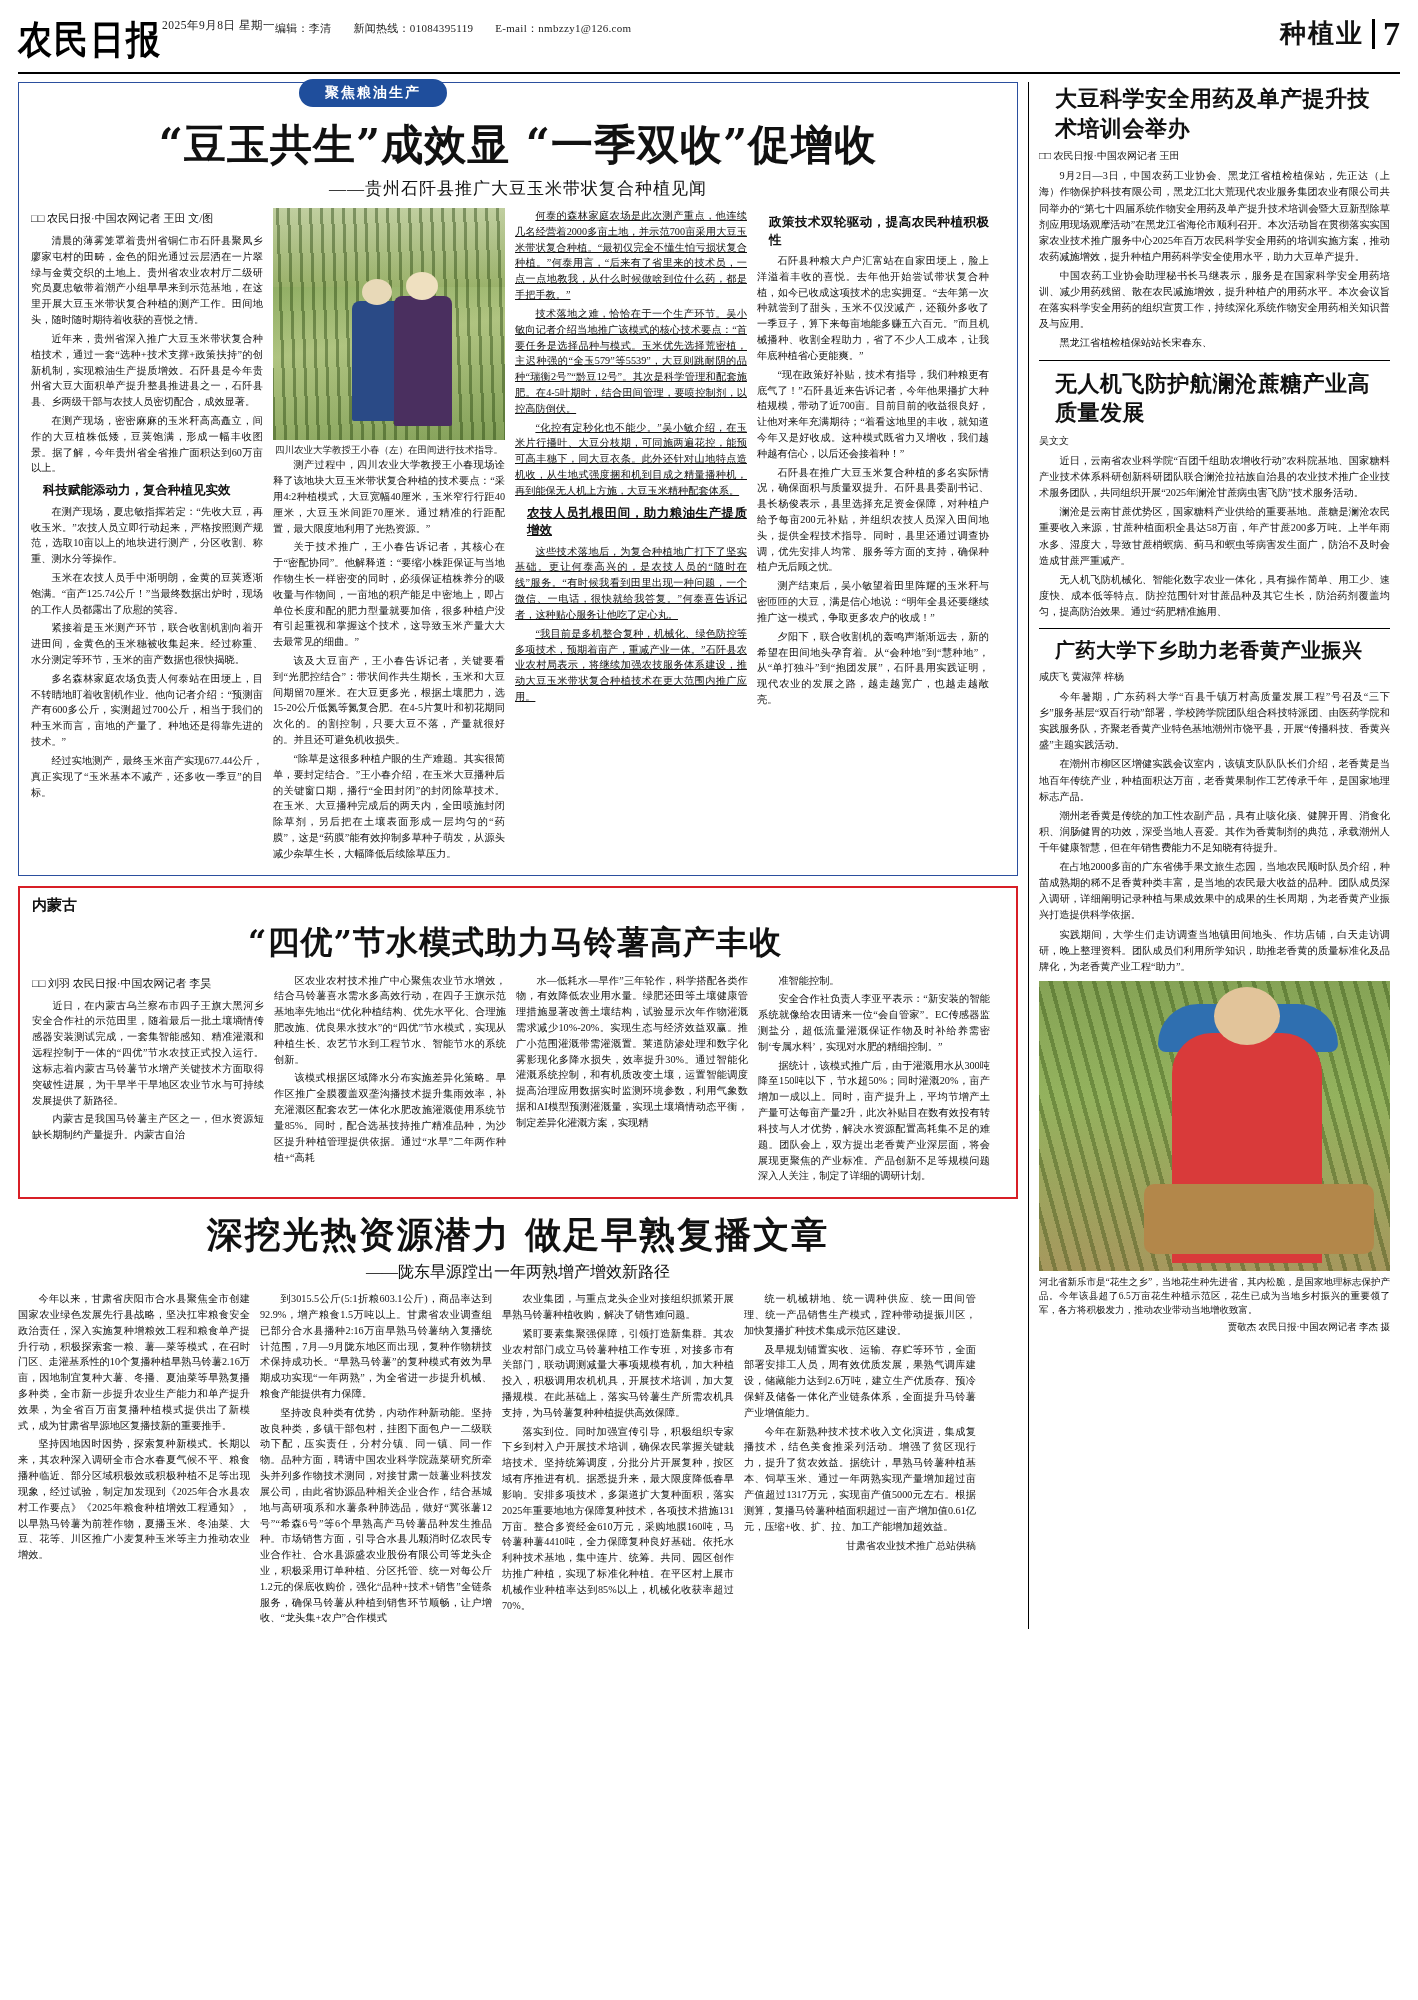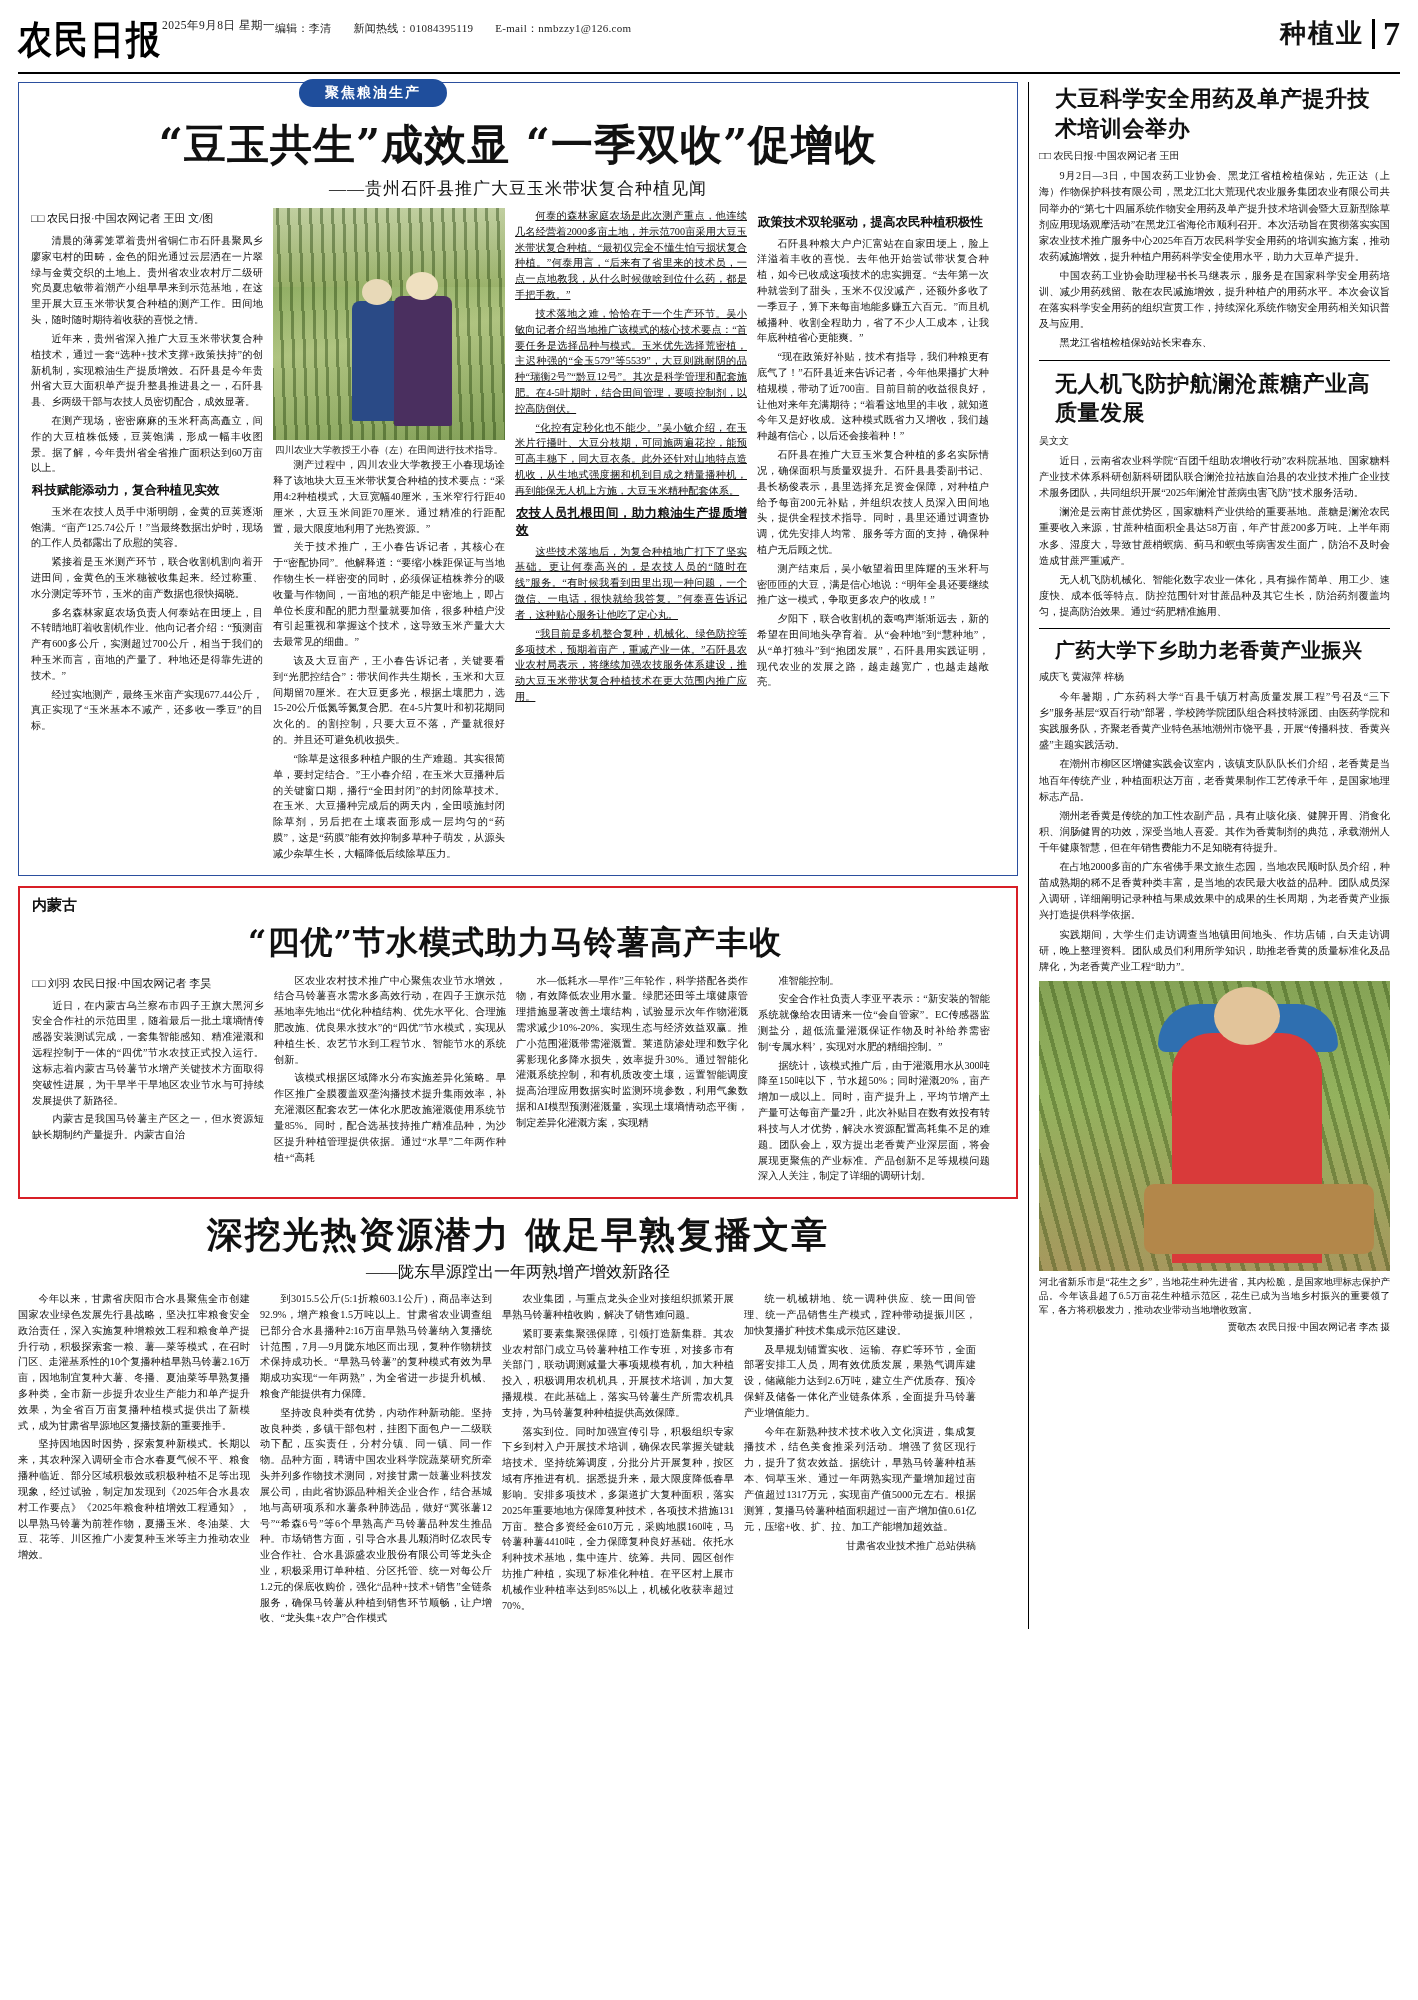"政策技术双轮驱动，提高农民种植积极性" .c h3 { margin: 6px 0 4px 1px -> 6px 0 4px 12px }
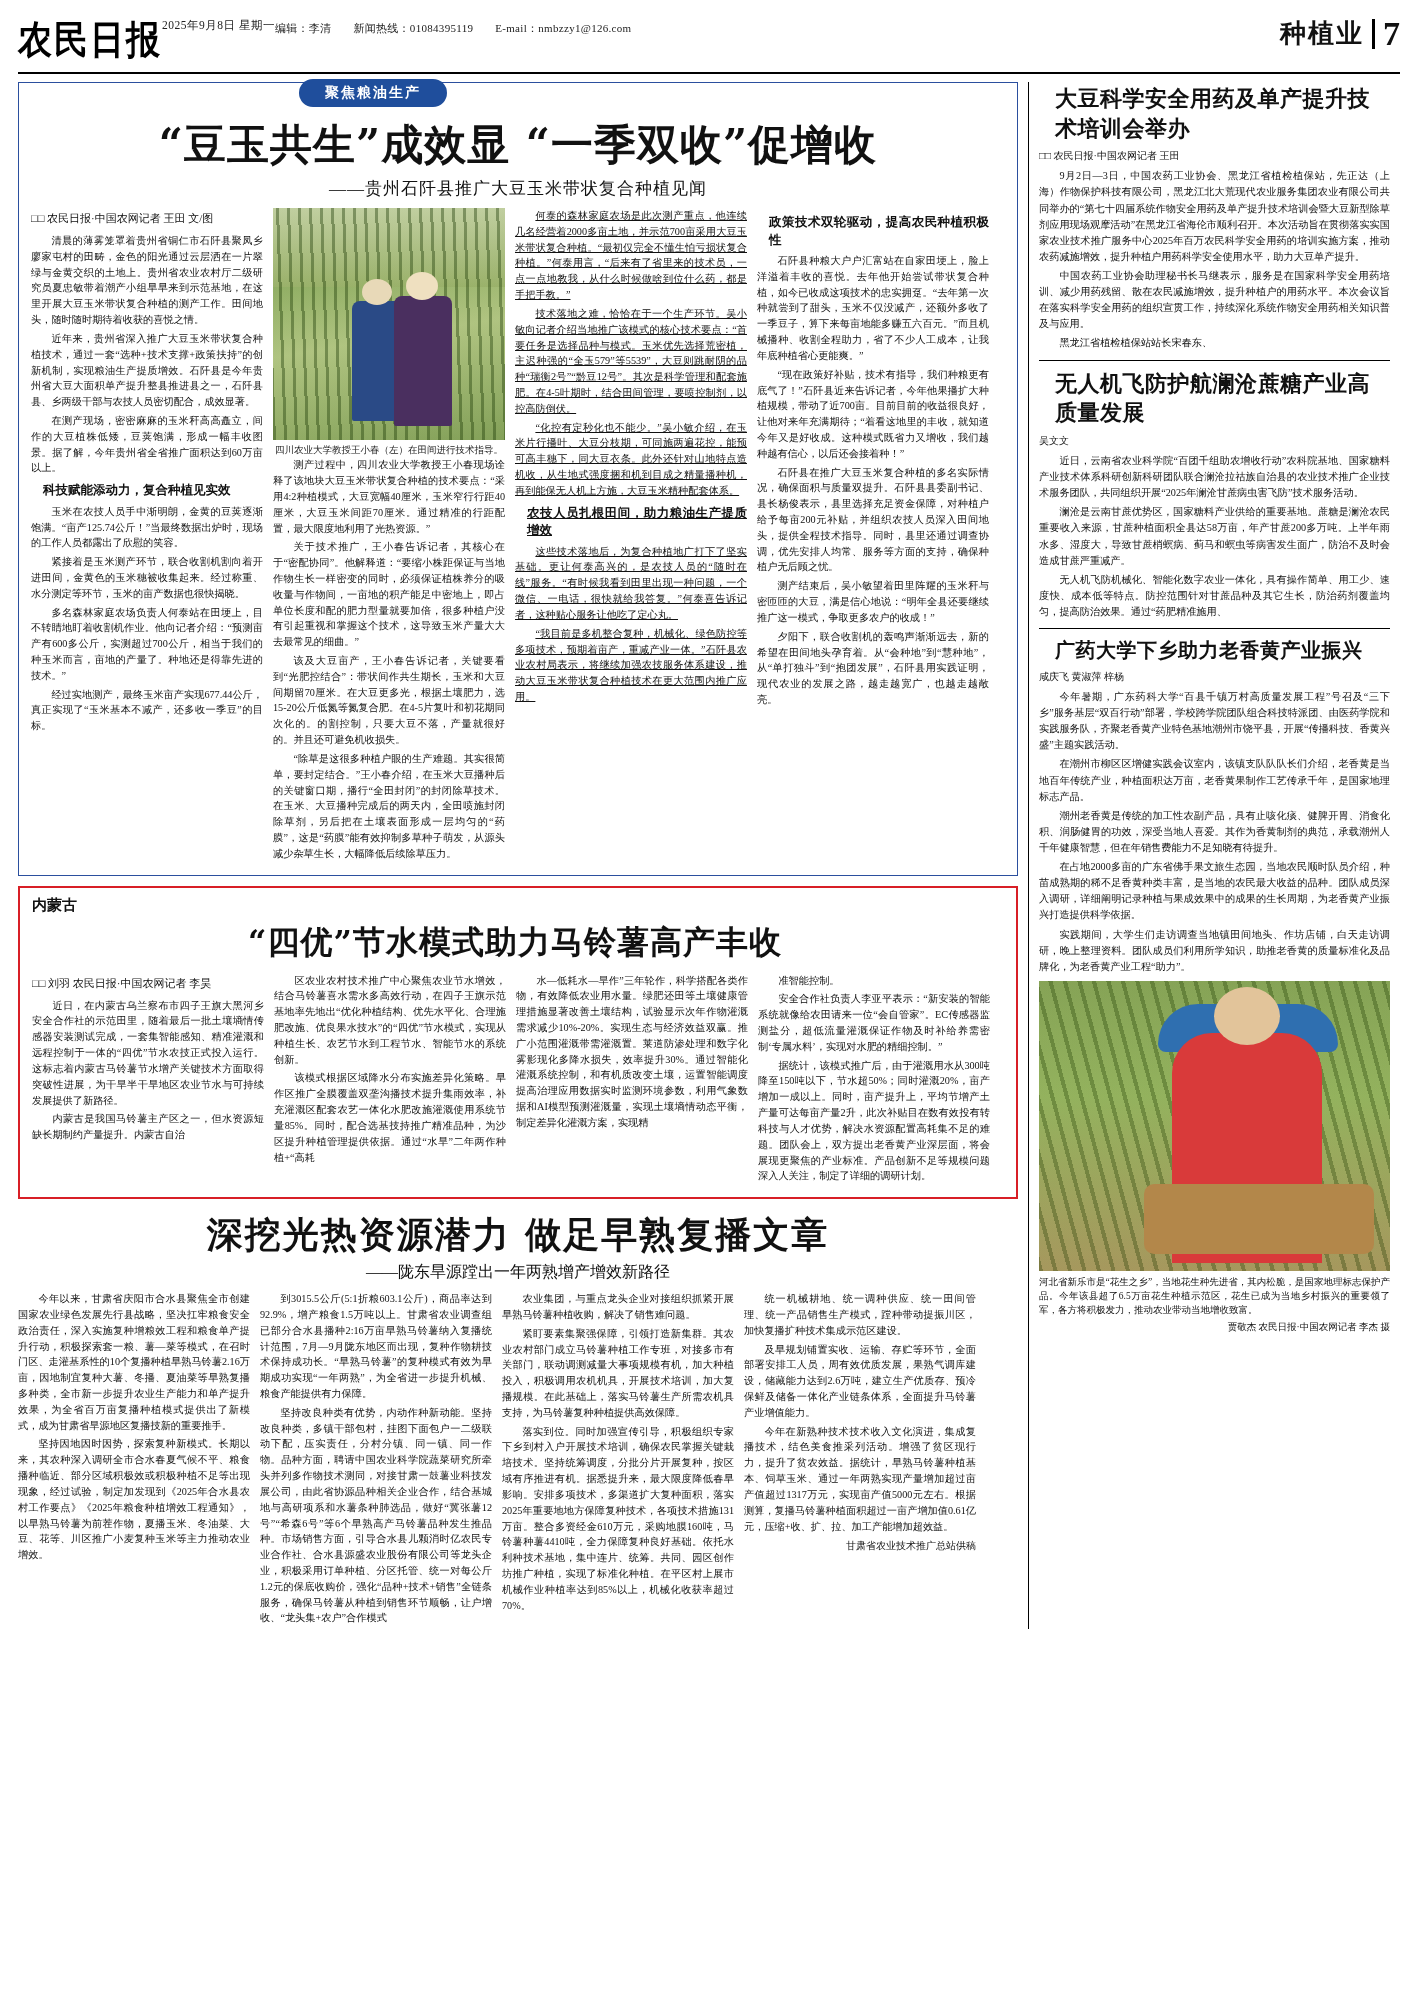"在测产现场，夏忠敏指挥若定：“先收大豆，再收玉米。”农技人员立即行动起来，严格按" p { html: none -> <p>在测产现场，夏忠敏指挥若定：“先收大豆，再收玉米。”农技人员立即行动起来，严格按照测产规范，选取10亩以上的地块进行测产，分区收割、称重、测水分等操作。</p> }
